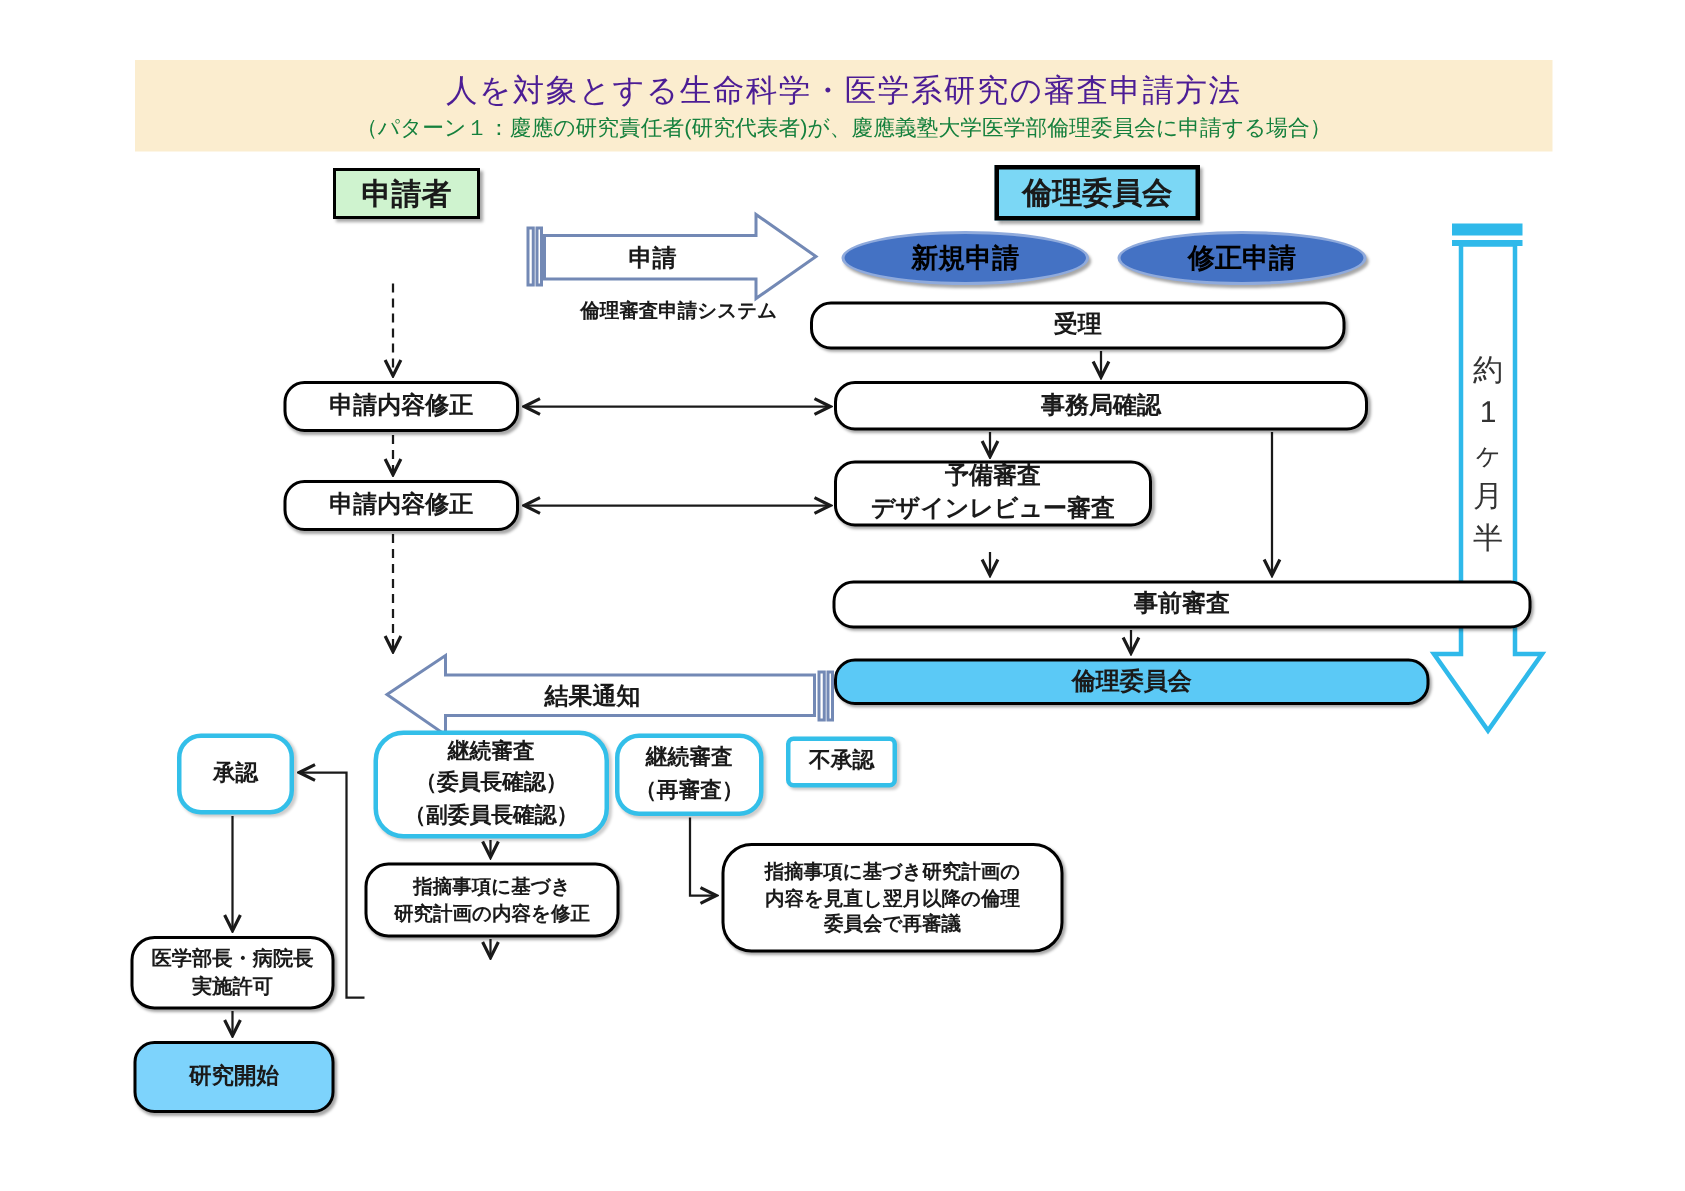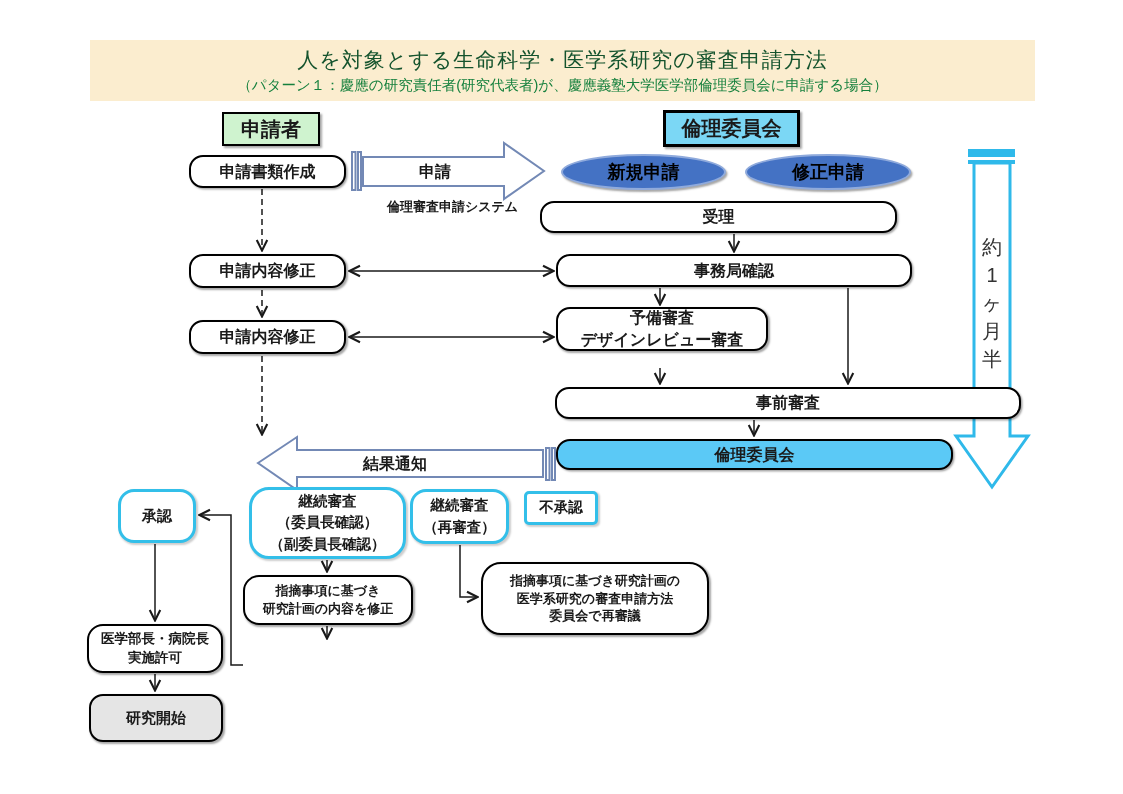"人を対象とする生命科学・医学系研究の審査申請方法" .band .t1 { color: #14532d -> #4c1d95 }
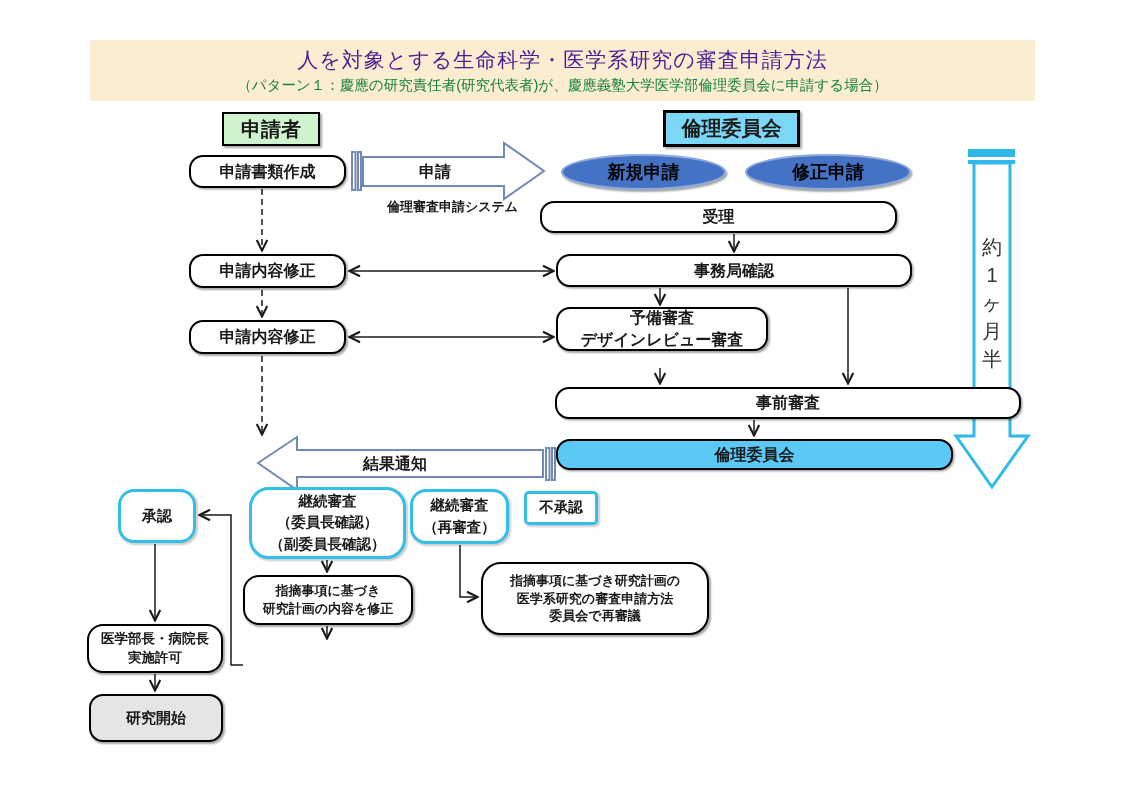"申請書類作成" div.abs { html: <div> <span>申請書類作成</span> </div> -> none }
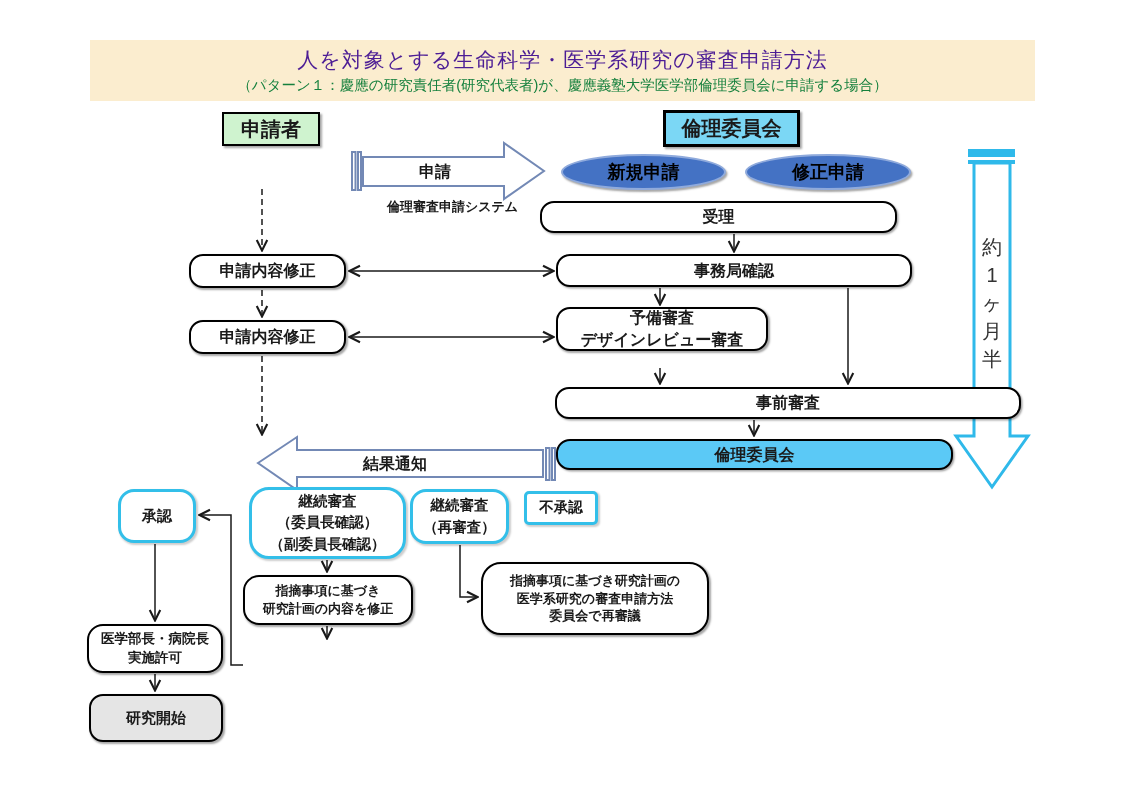"医学系研究の審査申請方法" span { text: 医学系研究の審査申請方法 -> 内容を見直し翌月以降の倫理 }
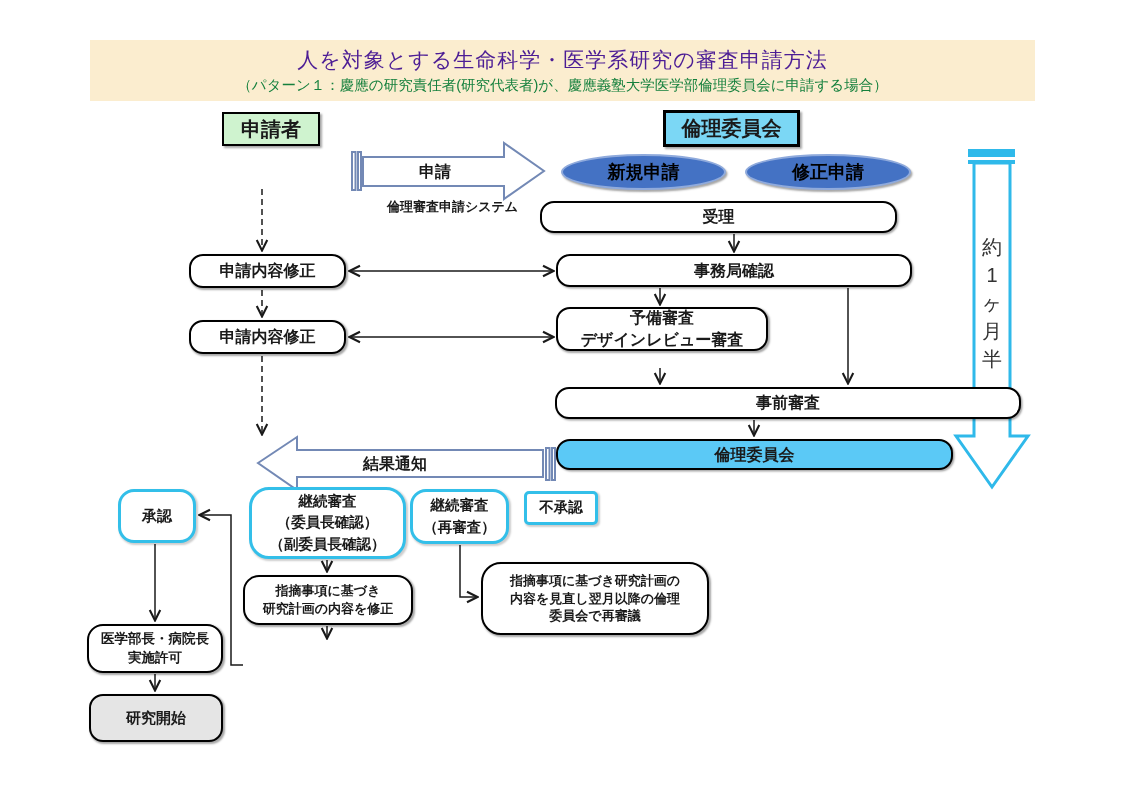"研究開始" .rbox.greenfill { background: #e5e5e5 -> #7dd3fc }
